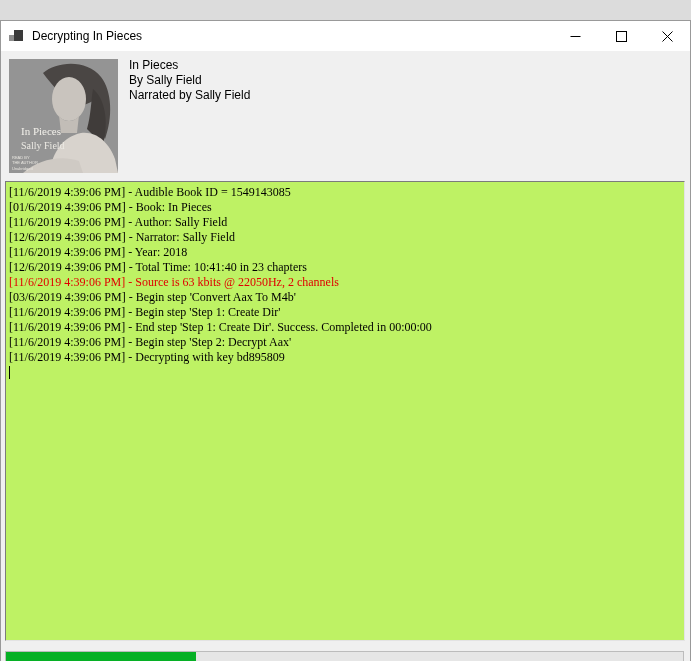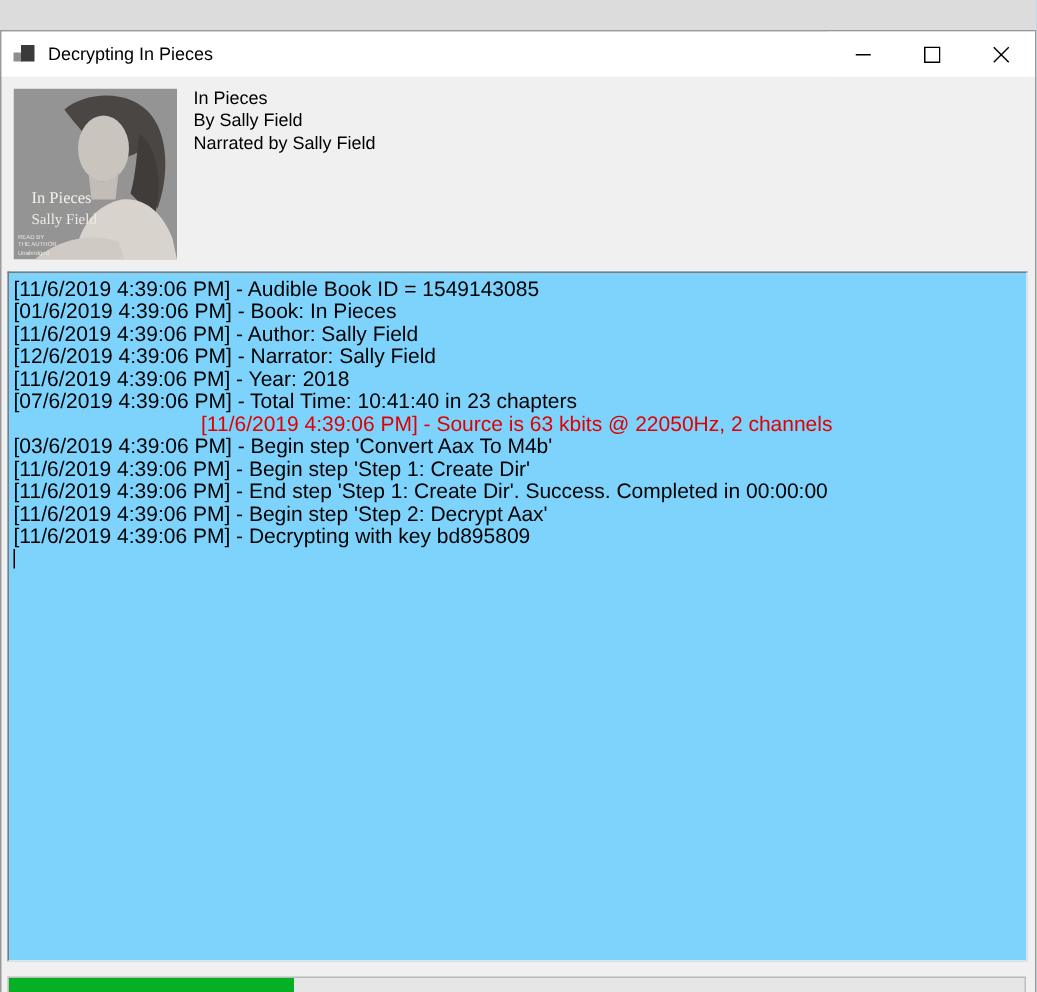"[11/6/2019 4:39:06 PM] - Audible" .log-area { background: #7dd3fc -> #bef264; font-family: none -> Liberation Serif, serif; font-size: 14px -> 12px }
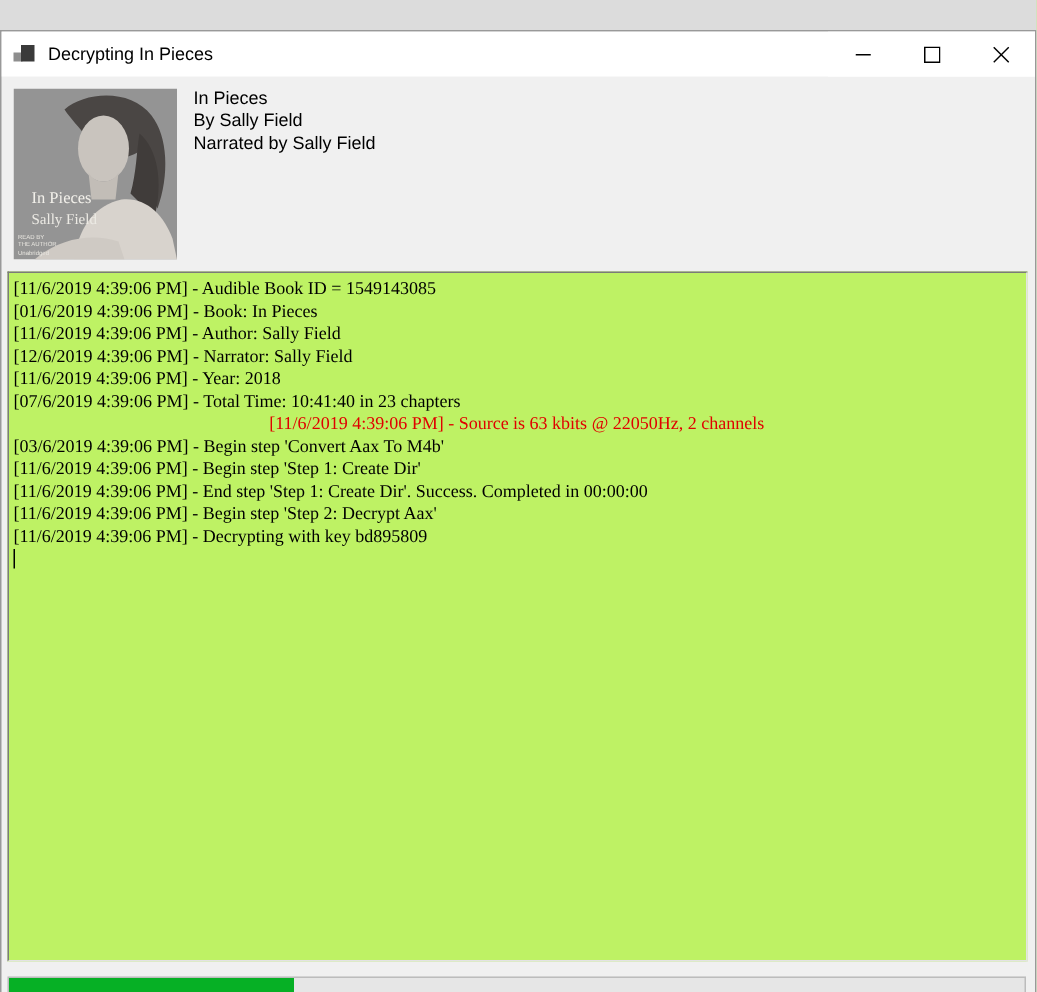"[07/6/2019 4:39:06 PM] - Total" div.log-line { text: 07/6/2019 -> 12/6/2019 }
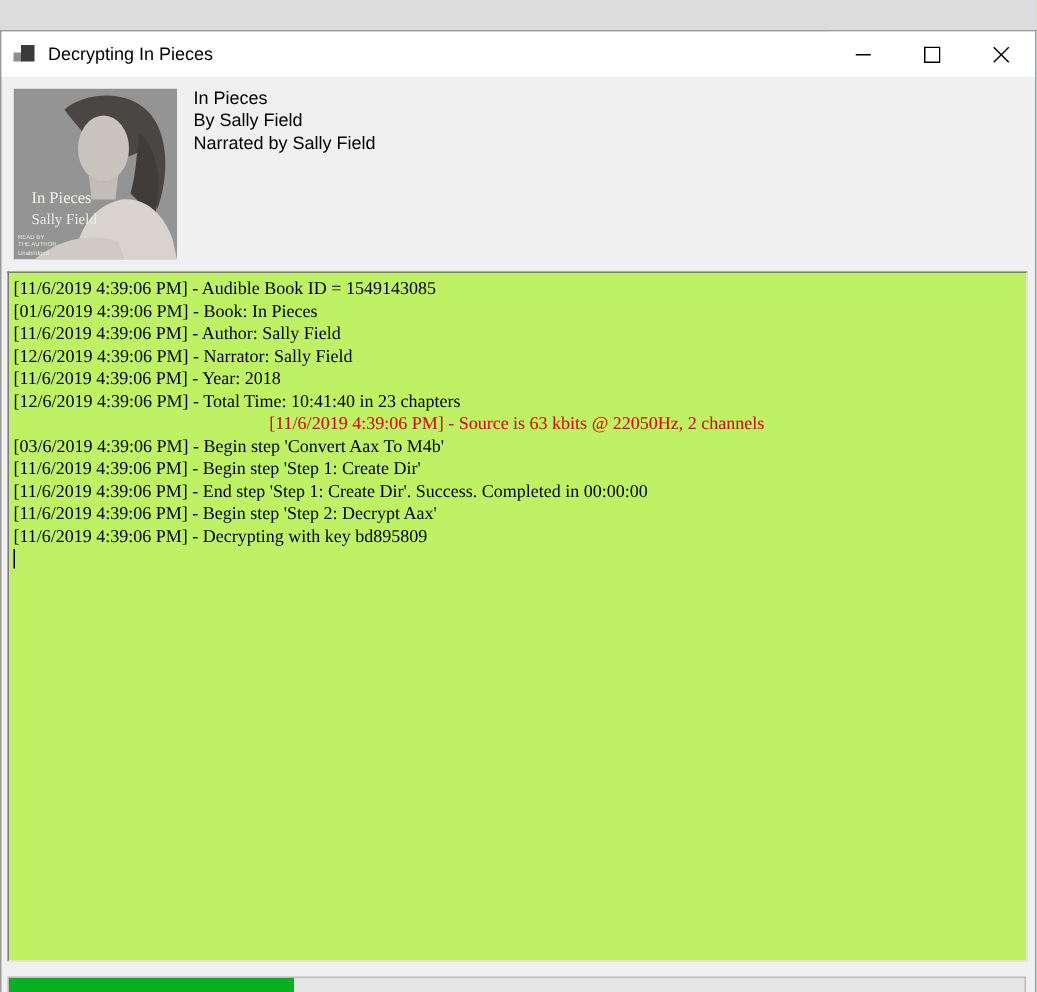"[11/6/2019 4:39:06 PM] - Source" div.log-line { text-align: center -> none }
